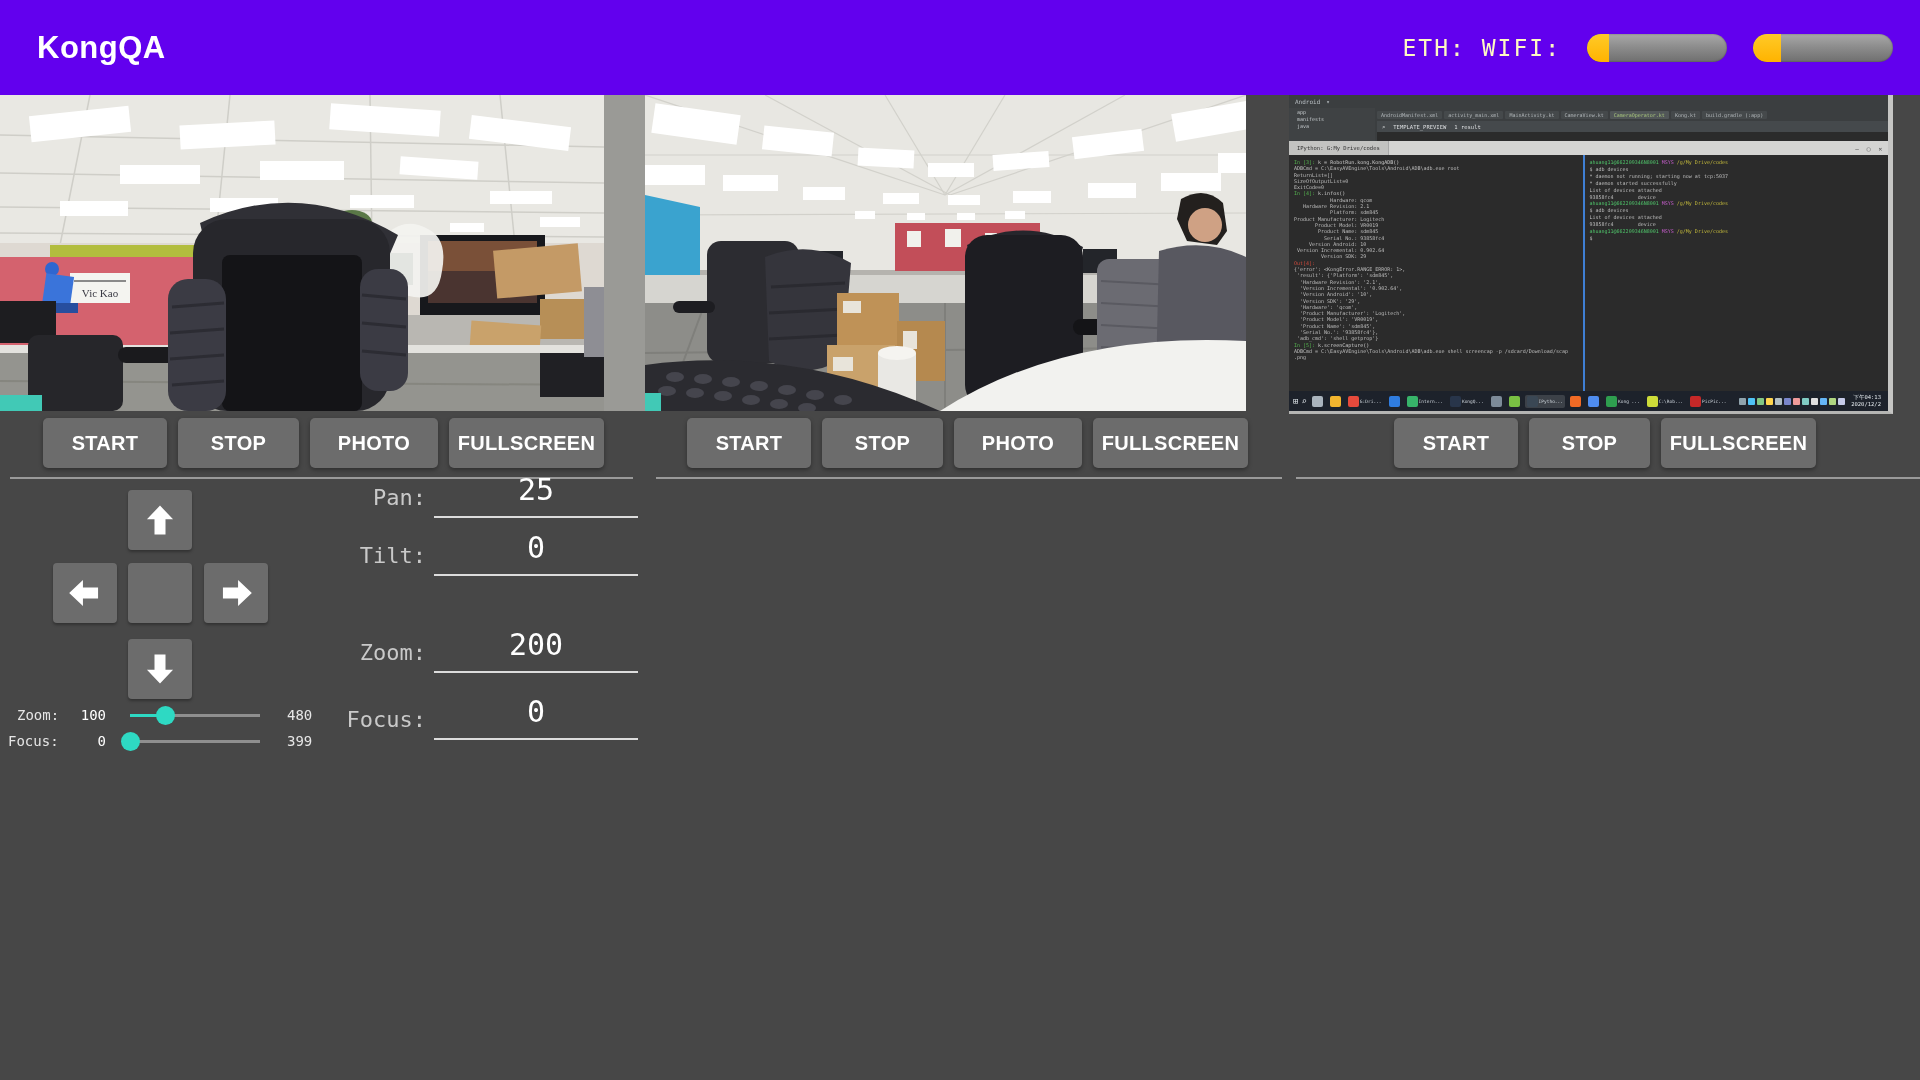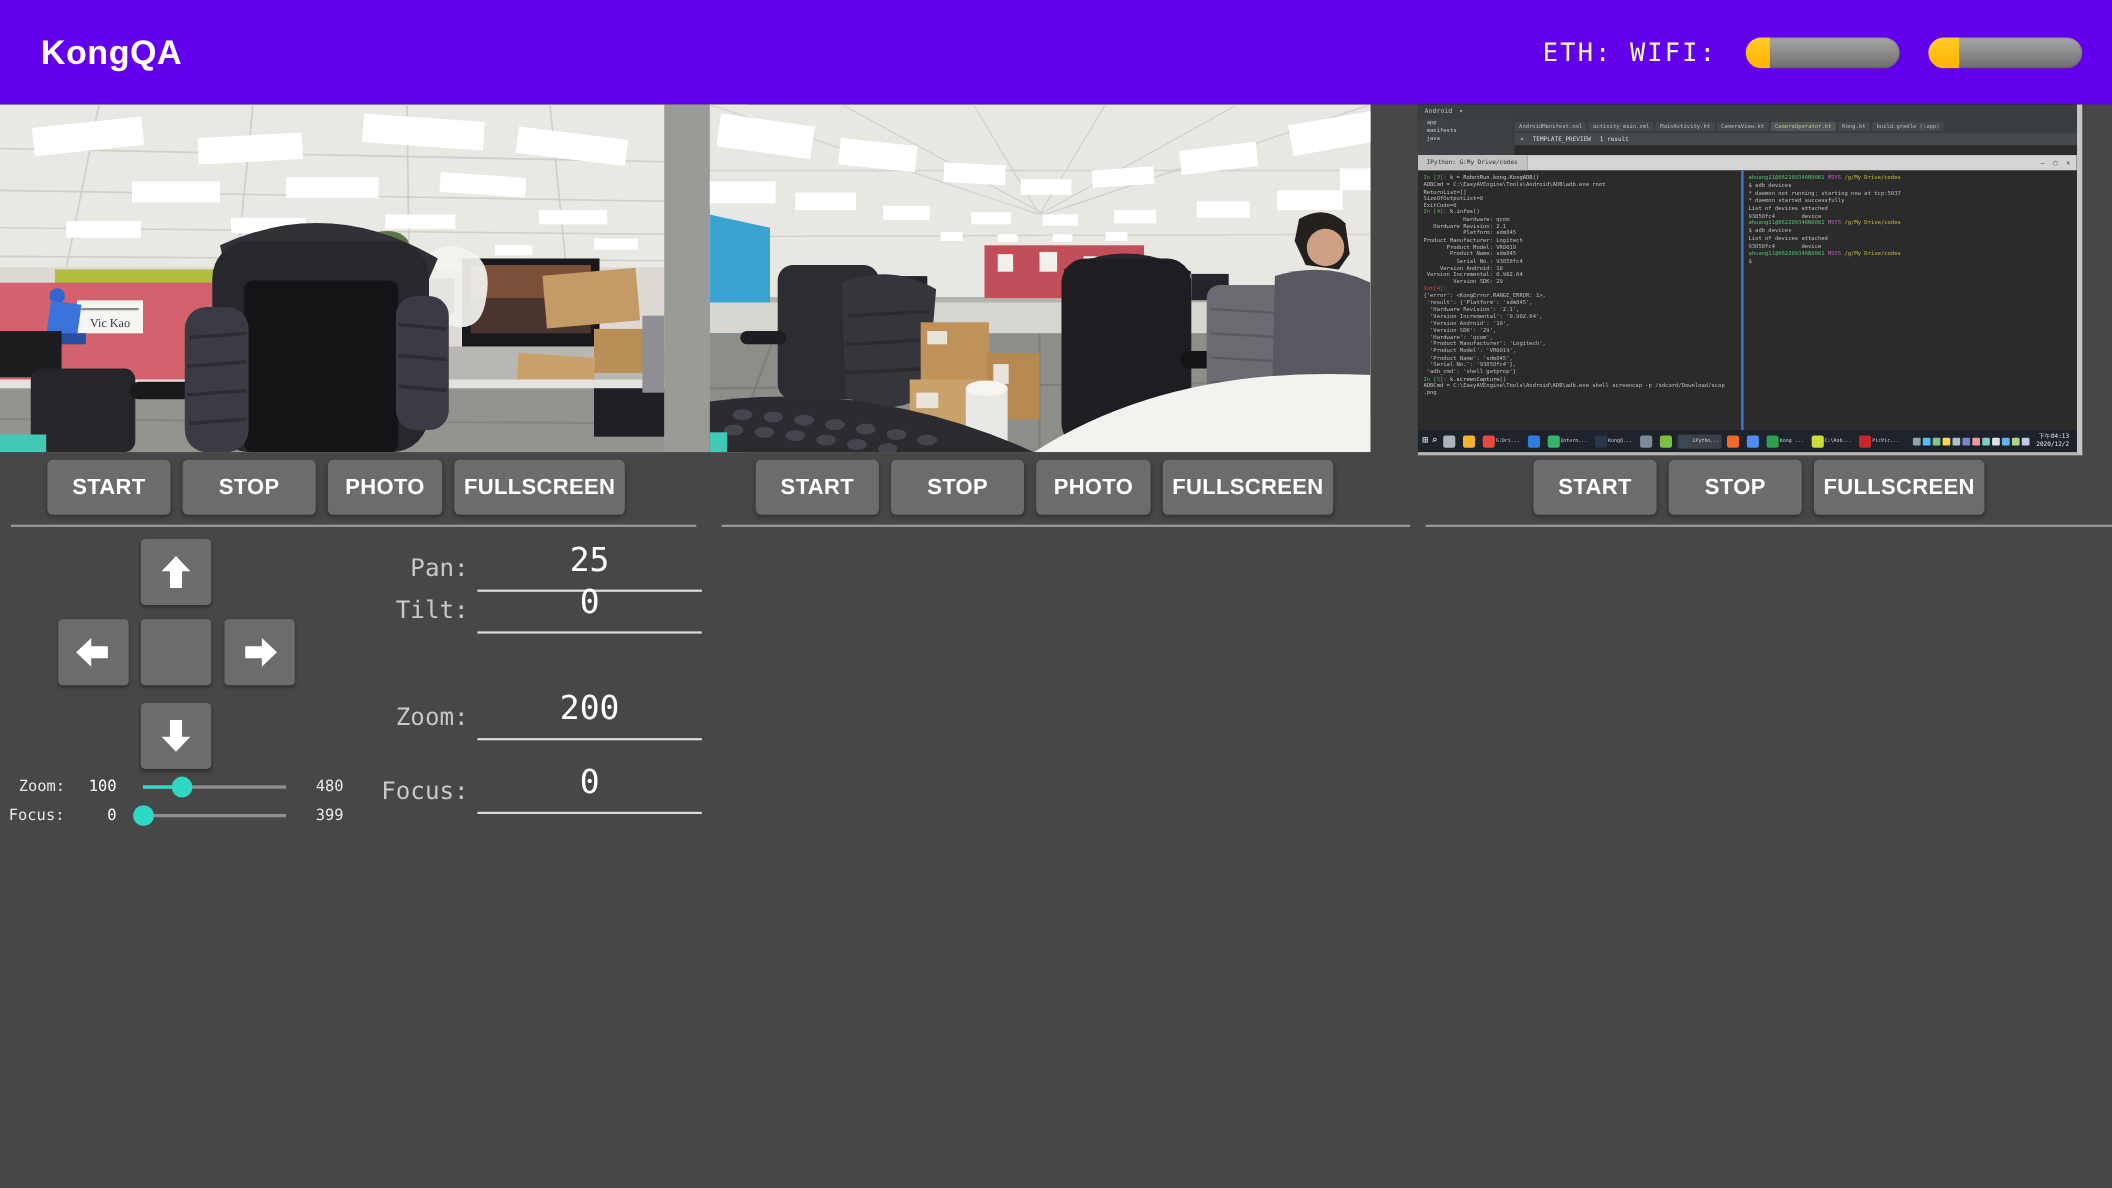"START" .w-start { width: 112px -> 124px }
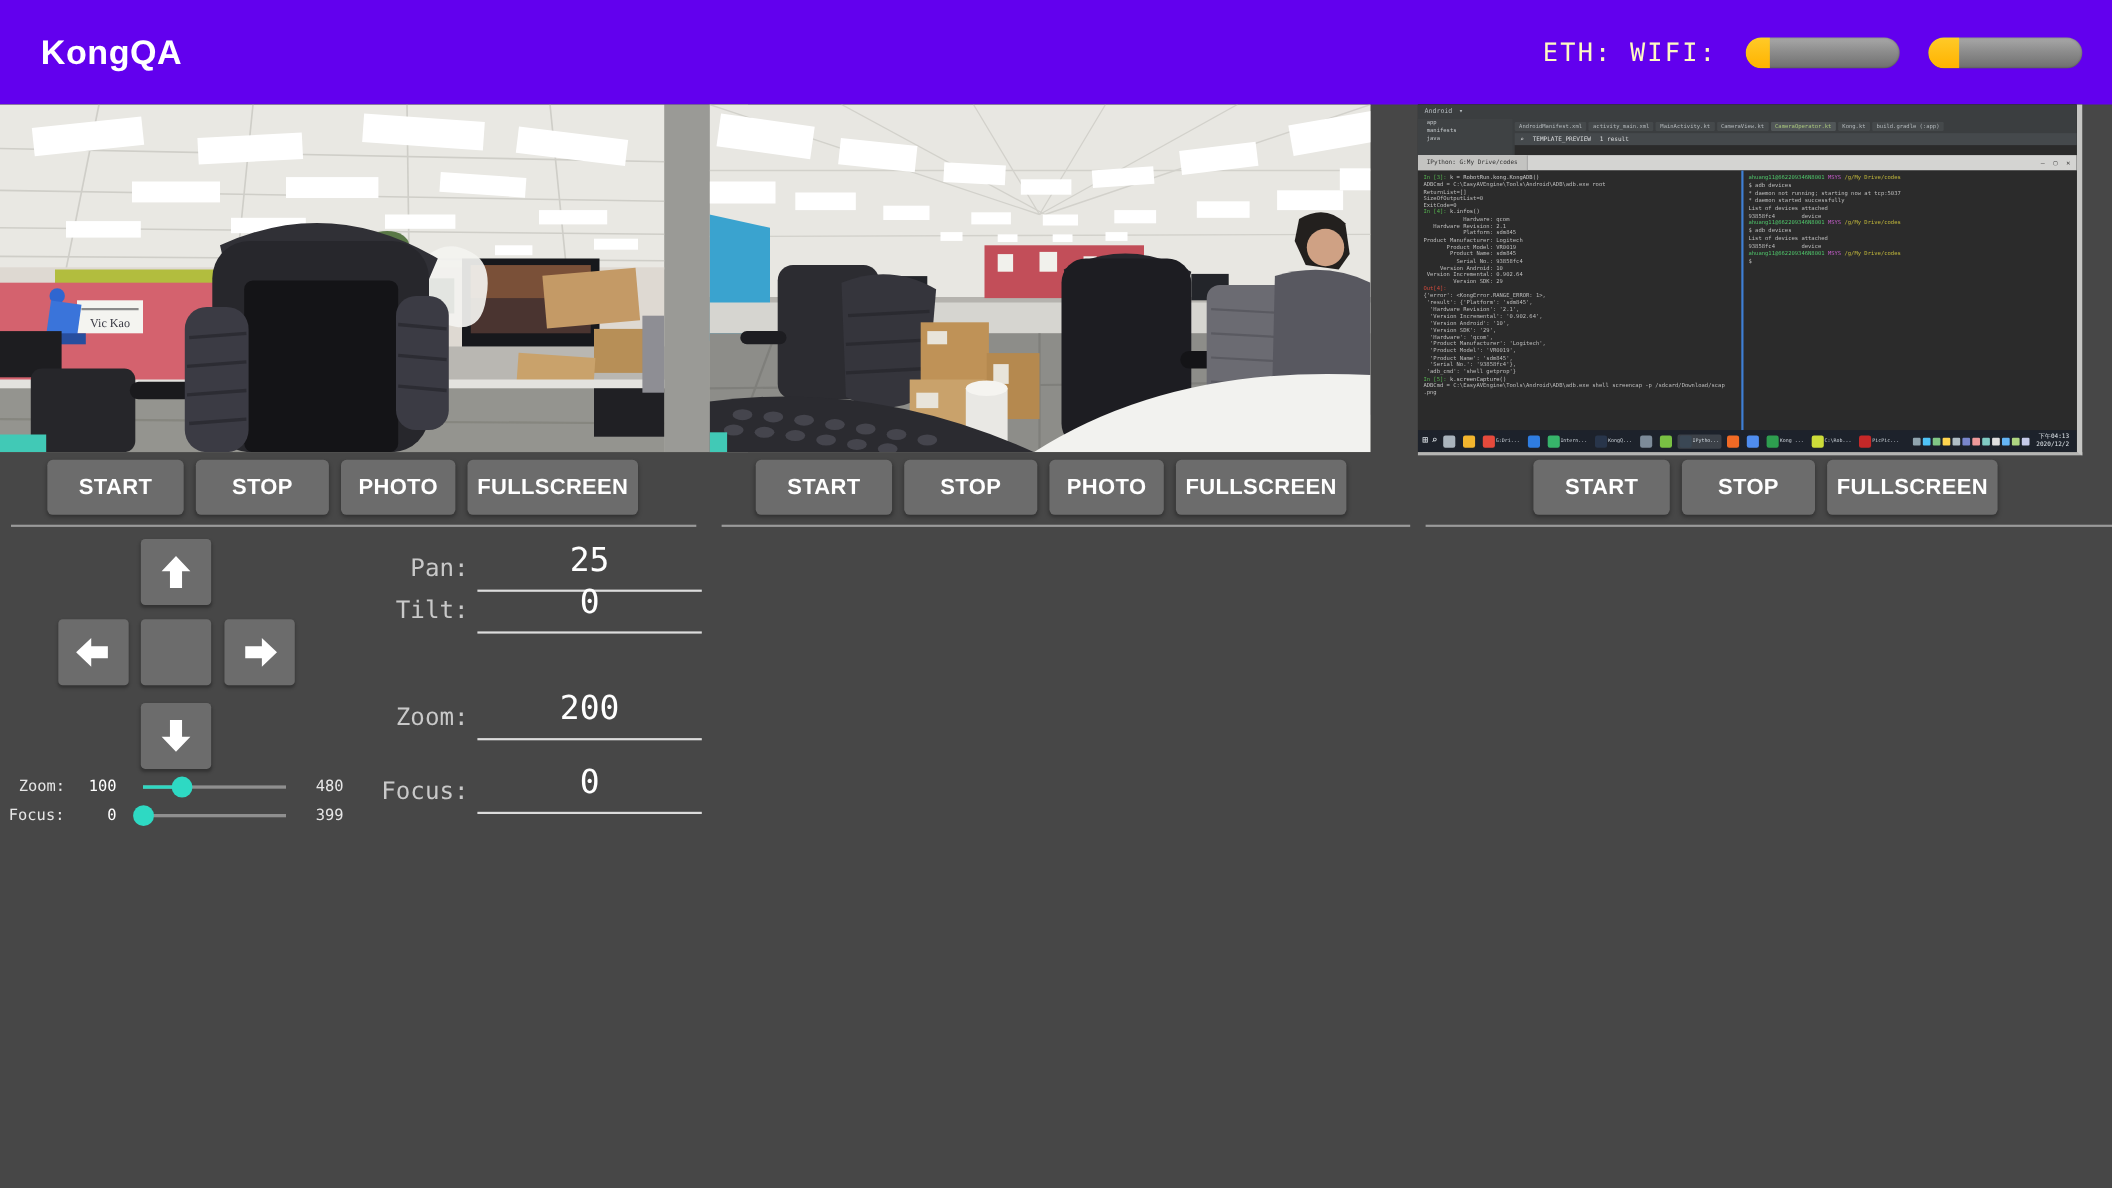"PHOTO" .w-photo { width: 104px -> 128px }
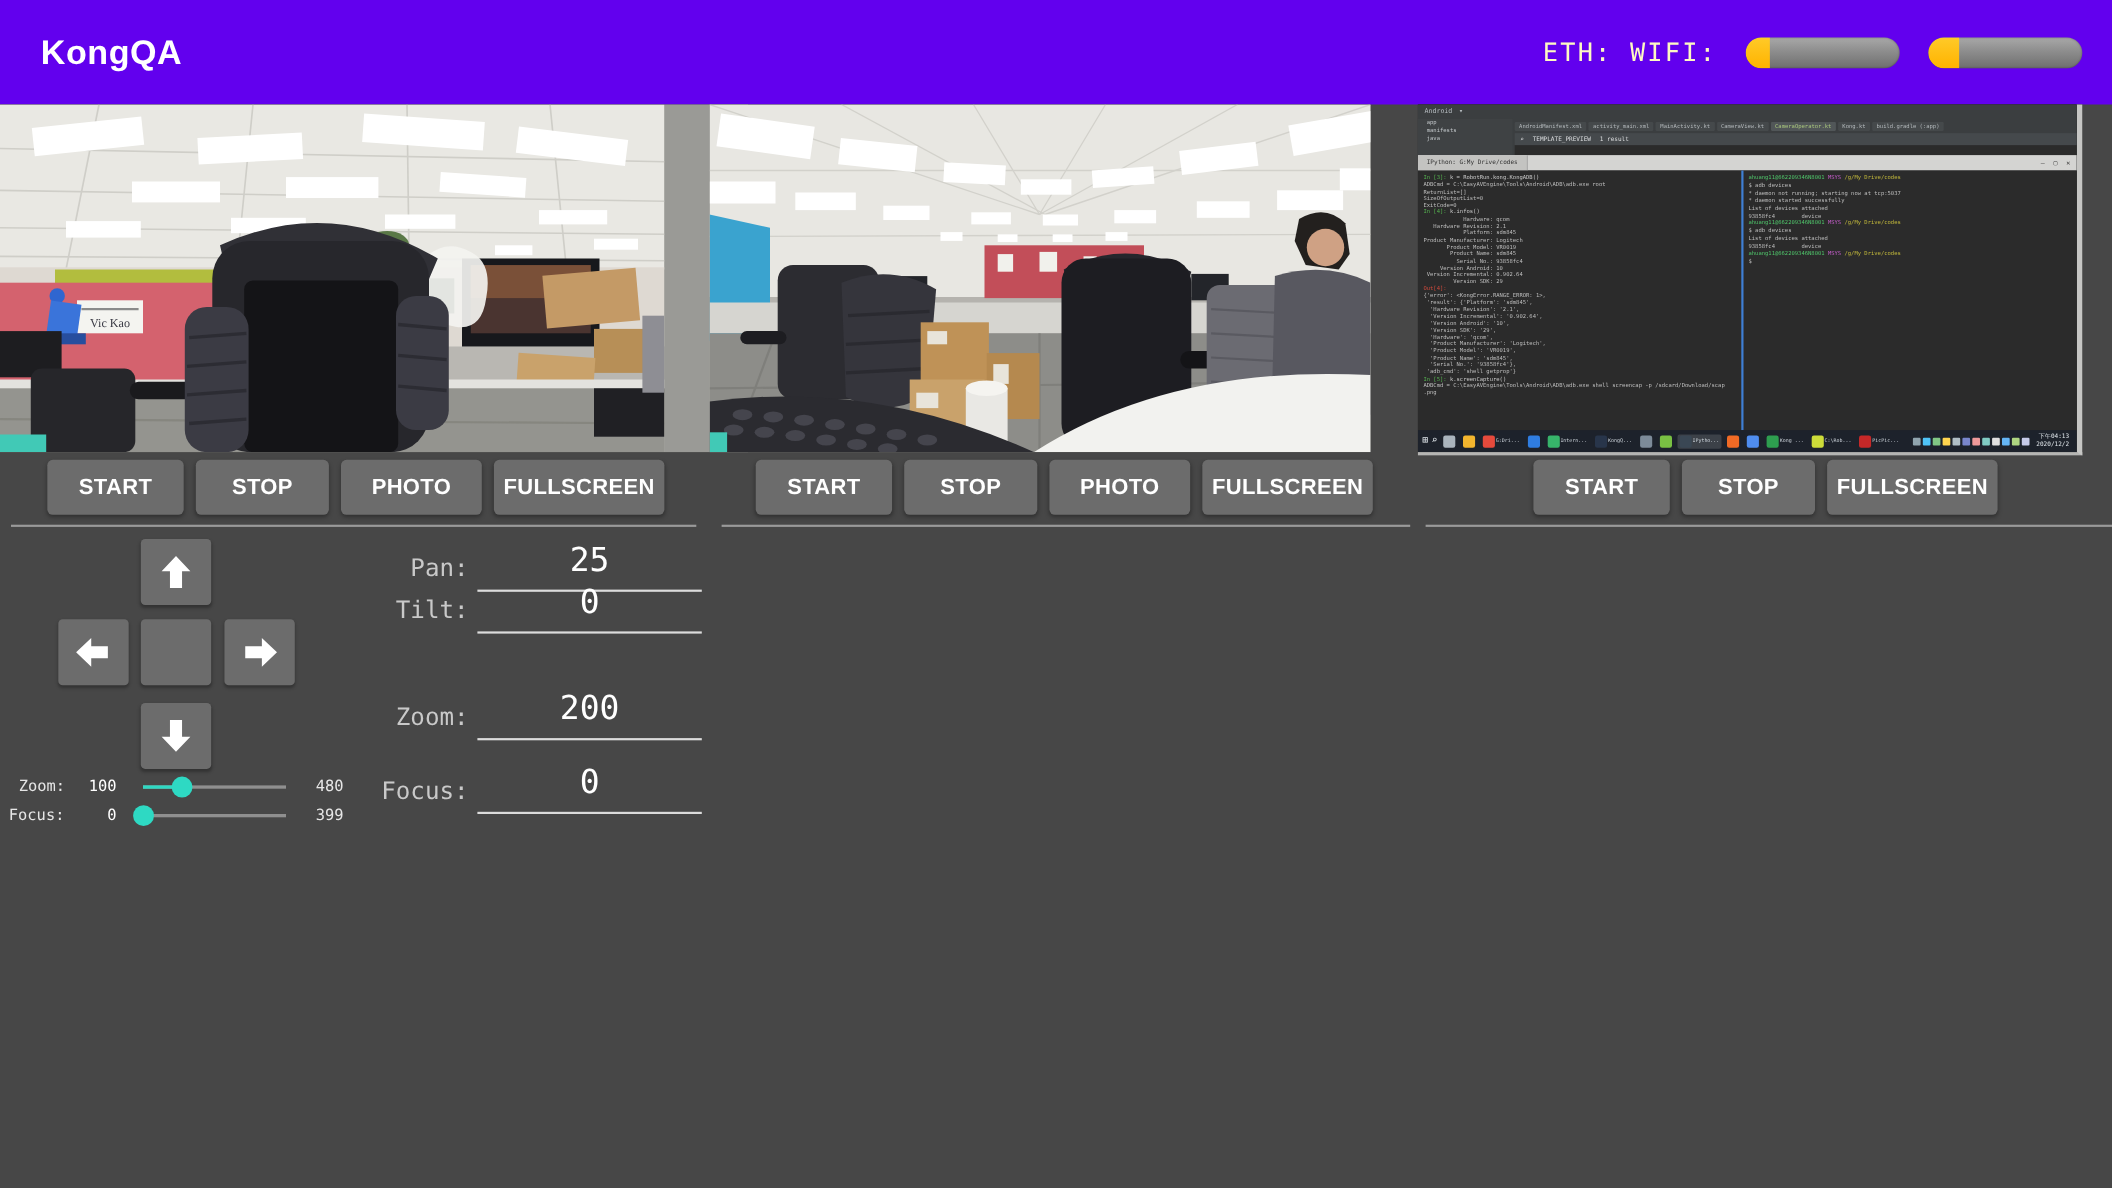"Pan:" #frow-pan { top: 492px -> 472px }
